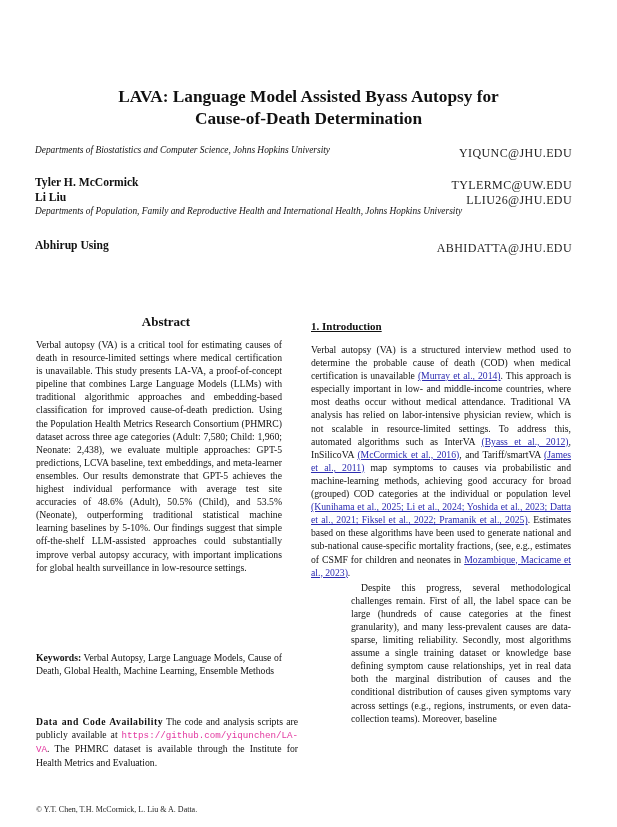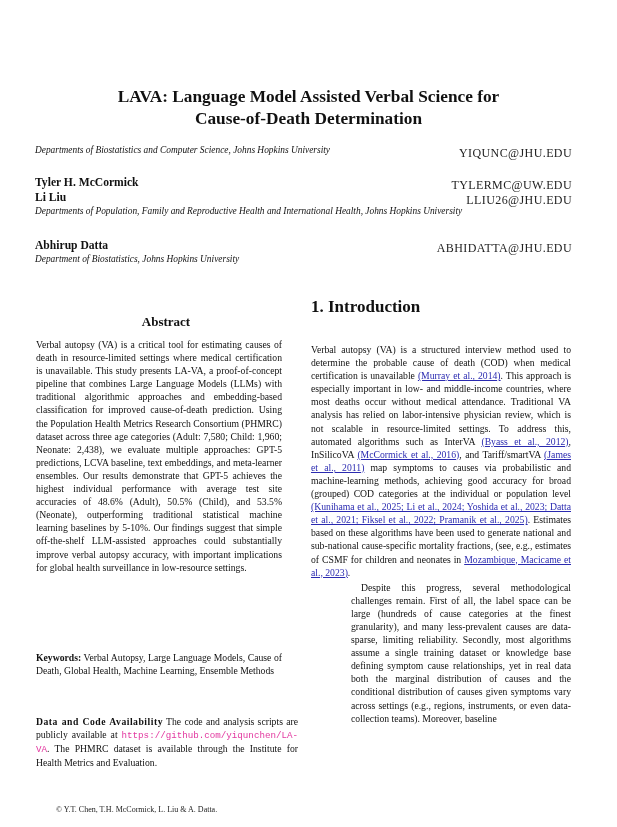"LAVA: Language Model Assisted Verbal" div { text: Verbal Science -> Byass Autopsy }
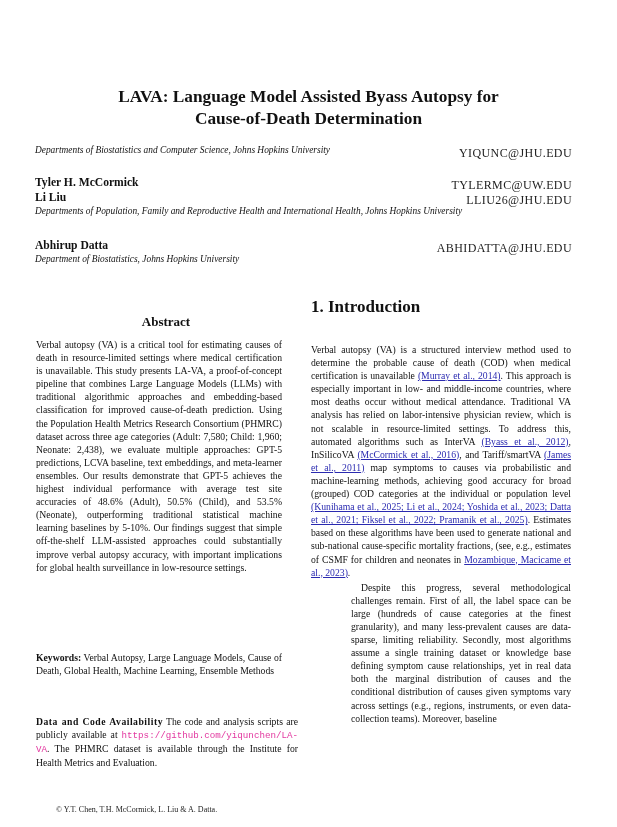"Abhirup Datta" div.author-name { text: Datta -> Using }
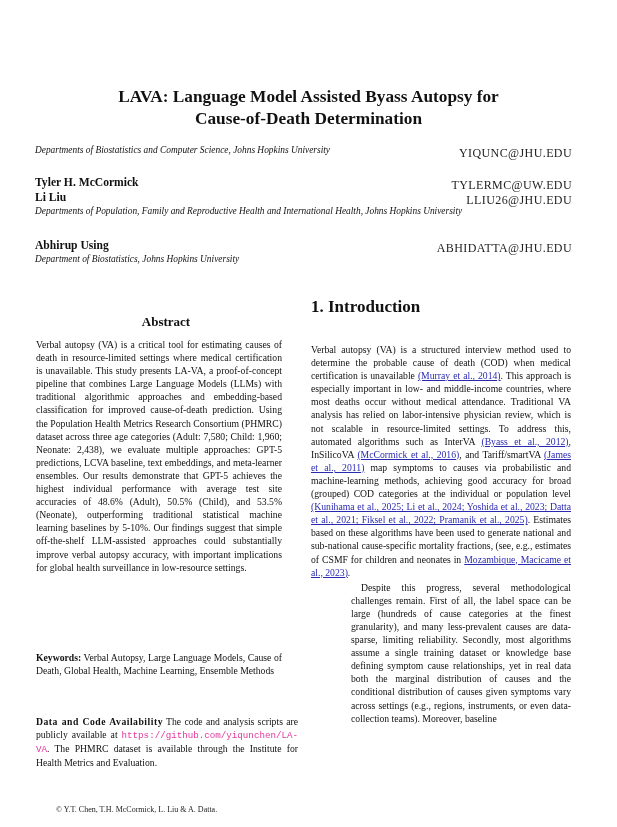"Department of Biostatistics, Johns" div.author-affil { html: <div>Department of Biostatistics, Johns Hopkins University</div> -> none }
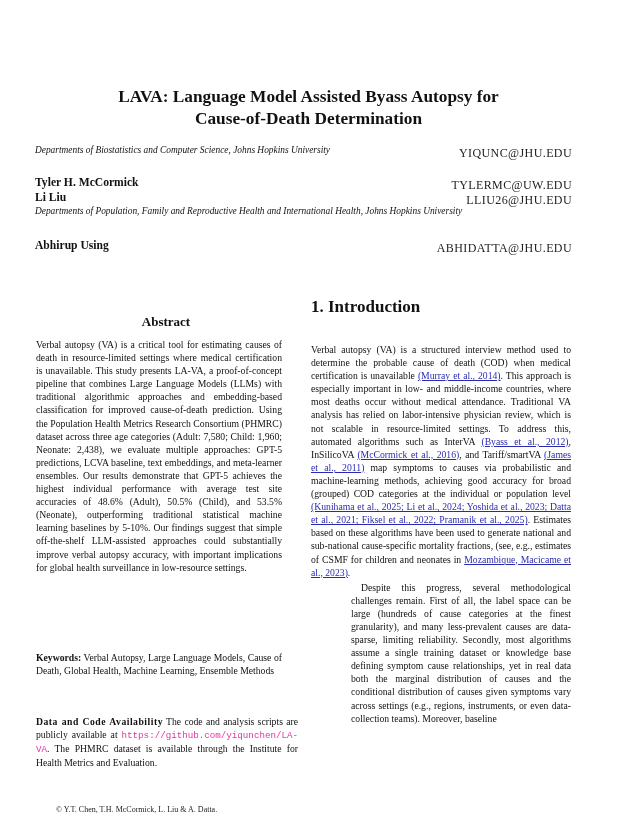"1. Introduction" .section-heading { font-size: 17px -> 11px; text-decoration: none -> underline; top: 297px -> 320px }
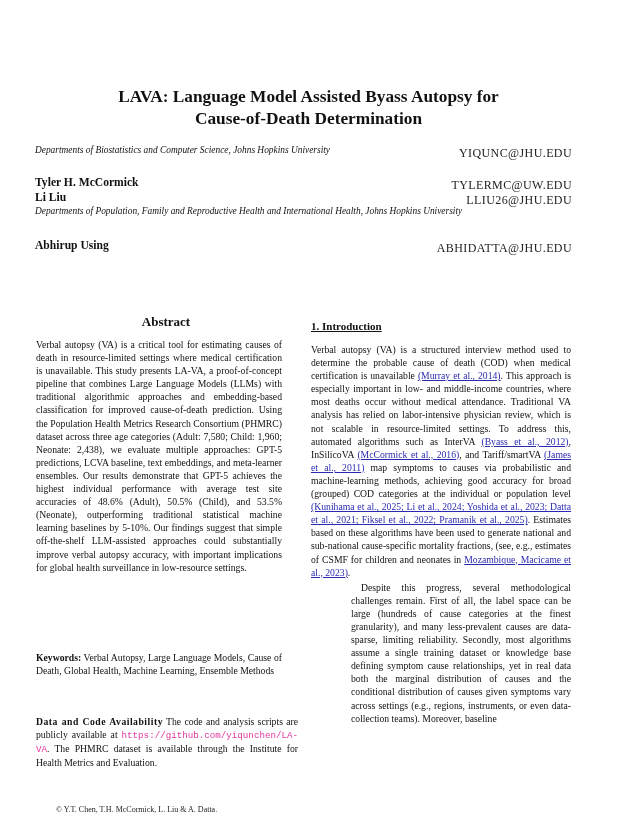"© Y.T. Chen, T.H. McCormick," .footer { margin-left: 20px -> none }
